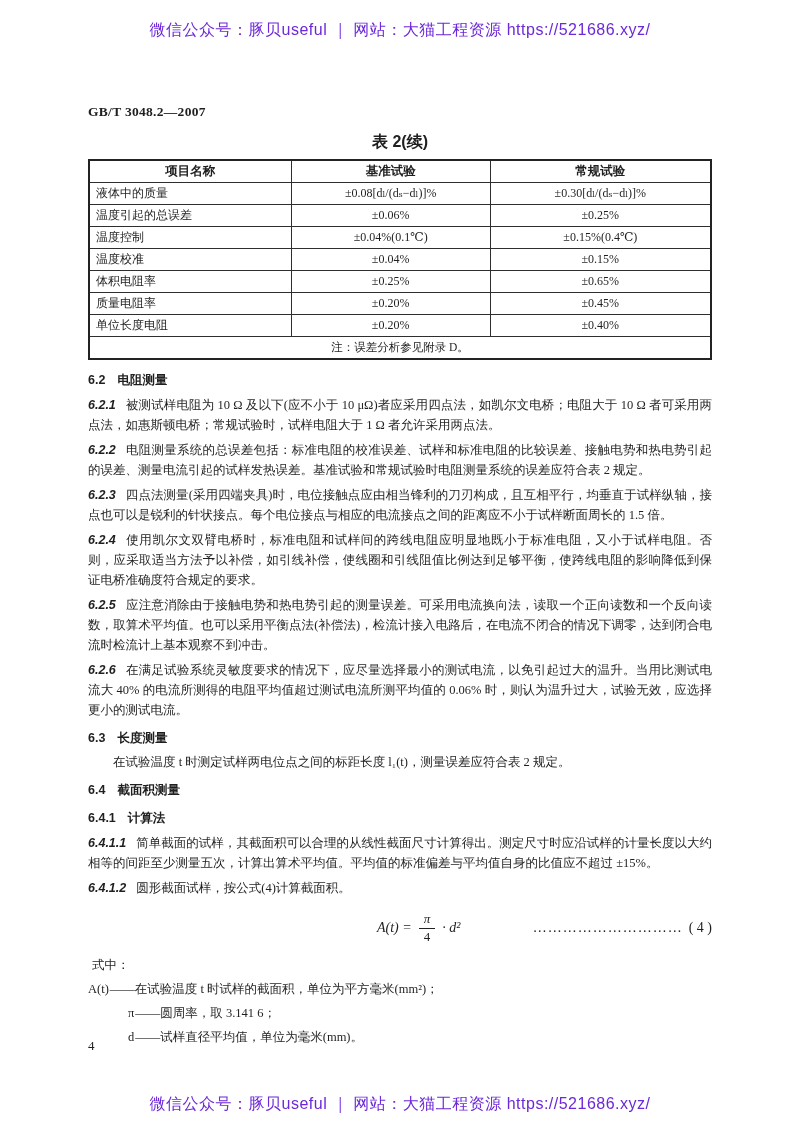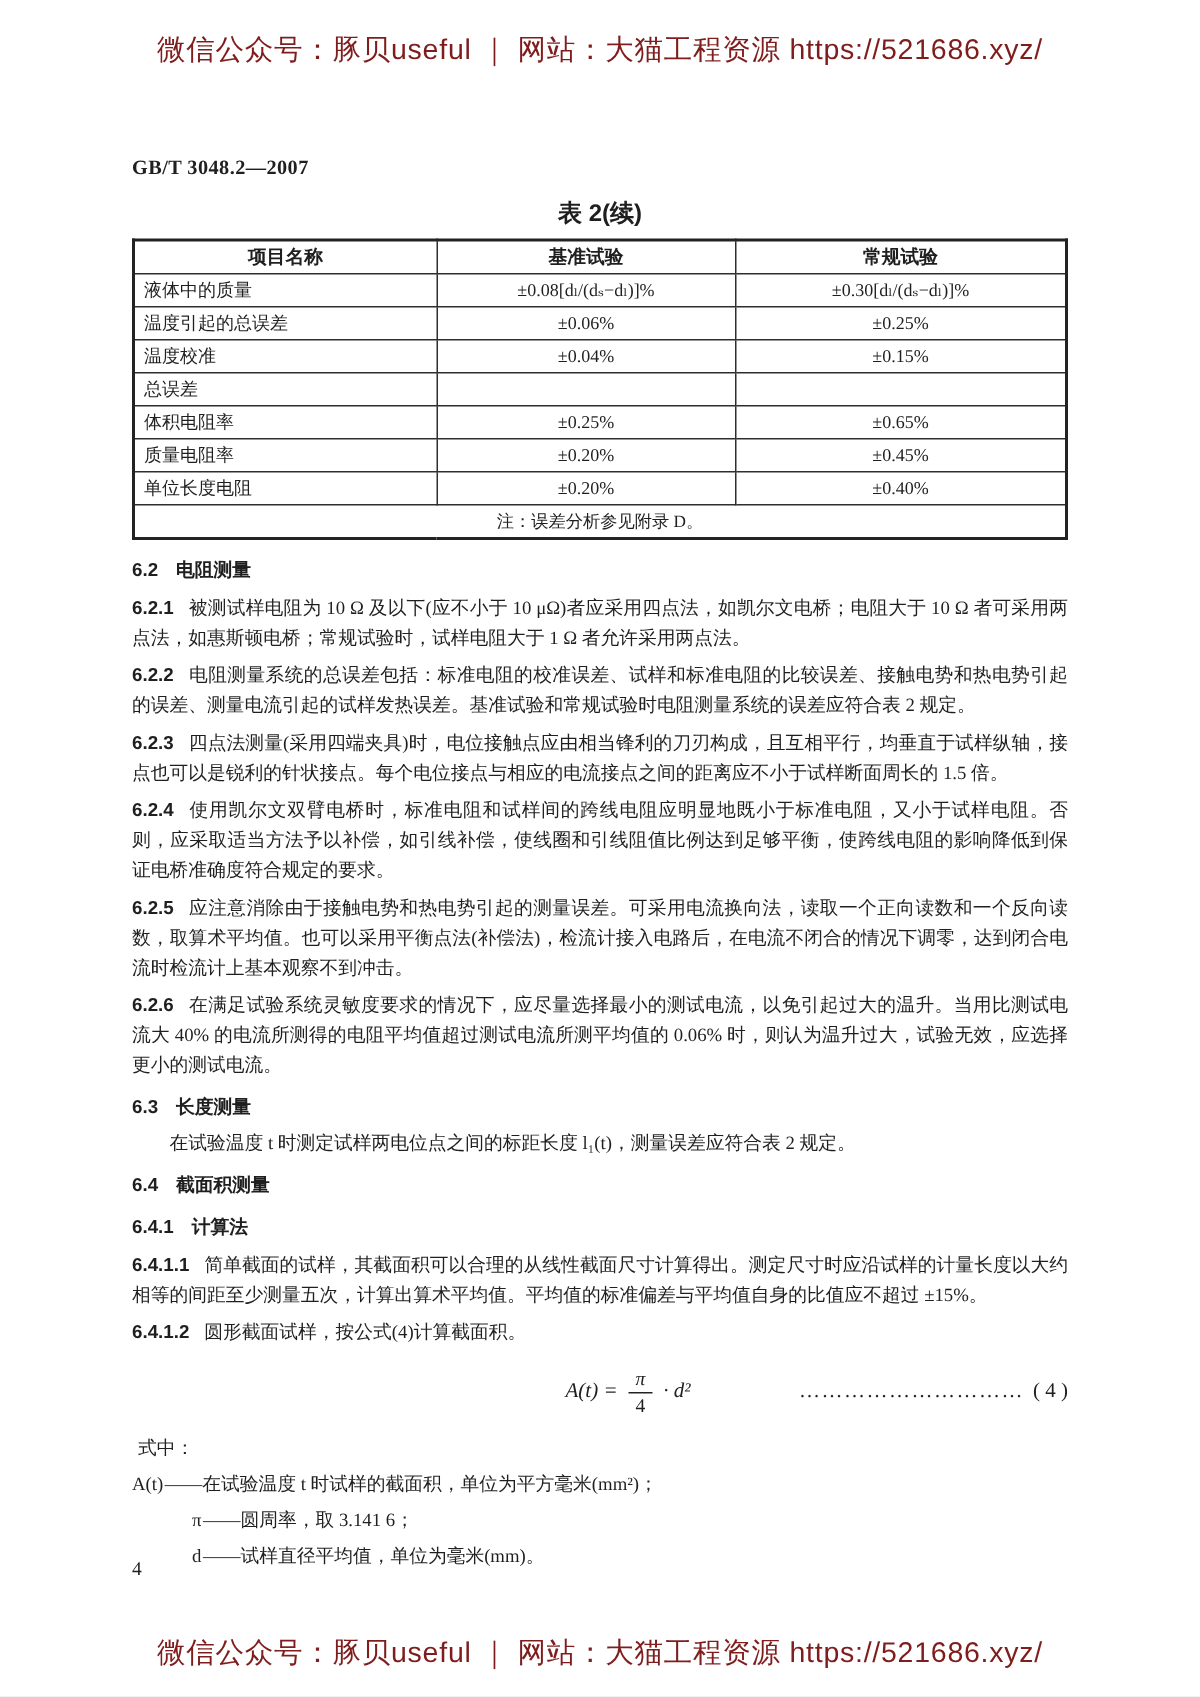"微信公众号：豚贝useful ｜ 网站：大猫工程资源" .watermark { color: #7f1d1d -> #6d28d9; font-size: 19px -> 16px }
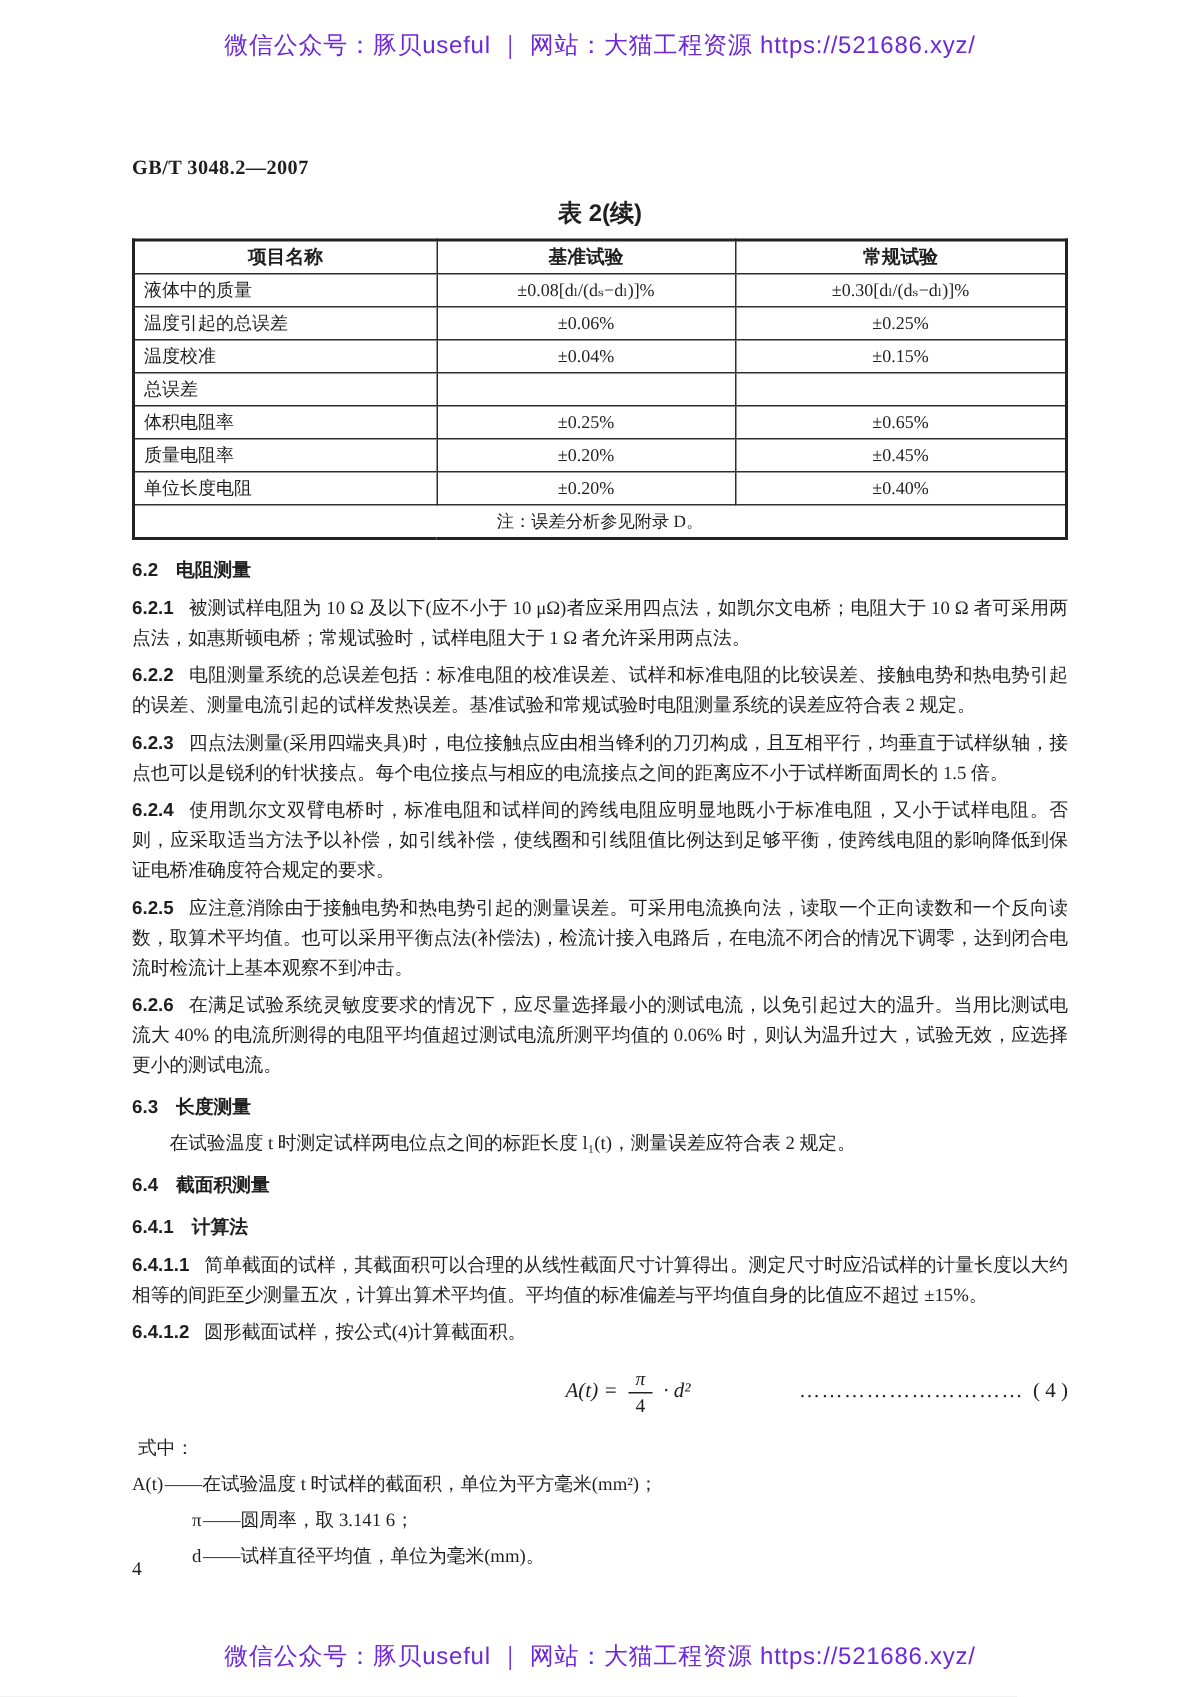"温度控制" tr { html: none -> <tr> <td>温度控制</td> <td>±0.04%(0.1℃)</td> <td>±0.15%(0.4℃)</td> </tr> }
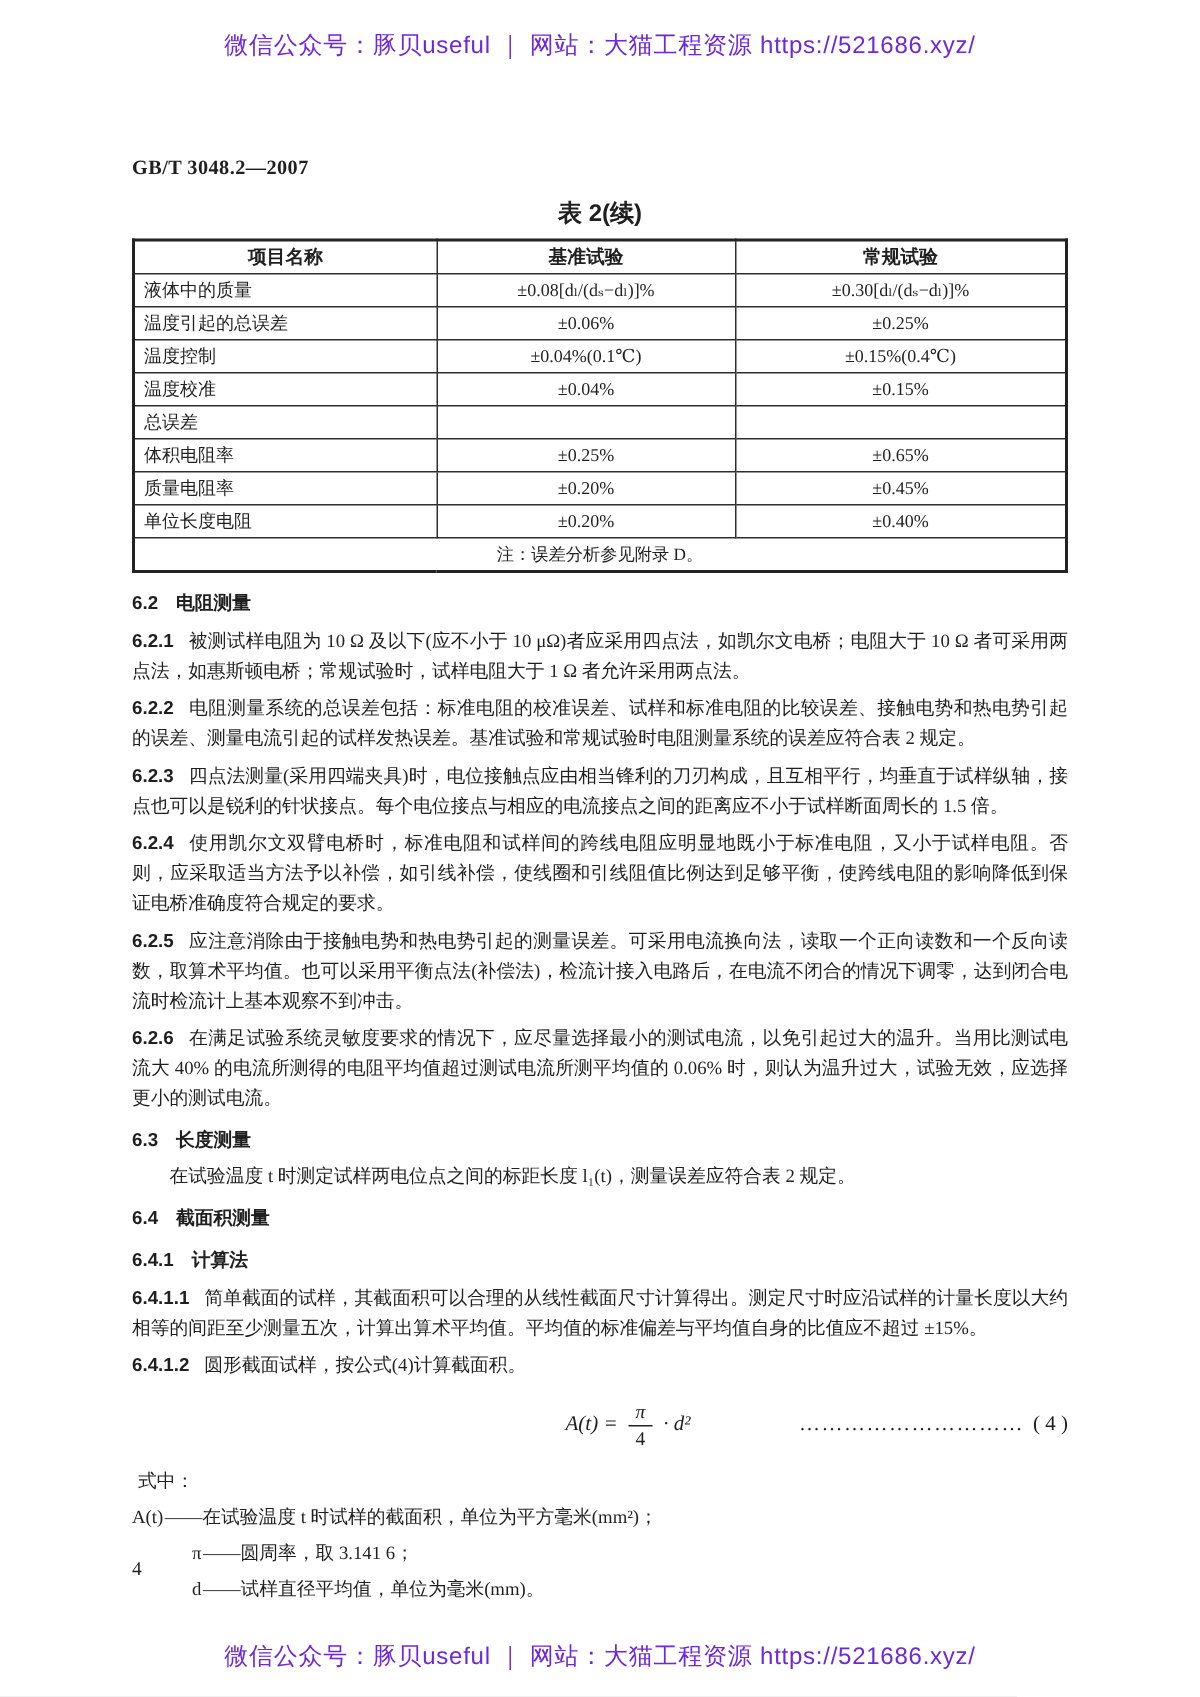"总误差" tr { html: <tr> <td>总误差</td> <td></td> <td></td> </tr> -> none }
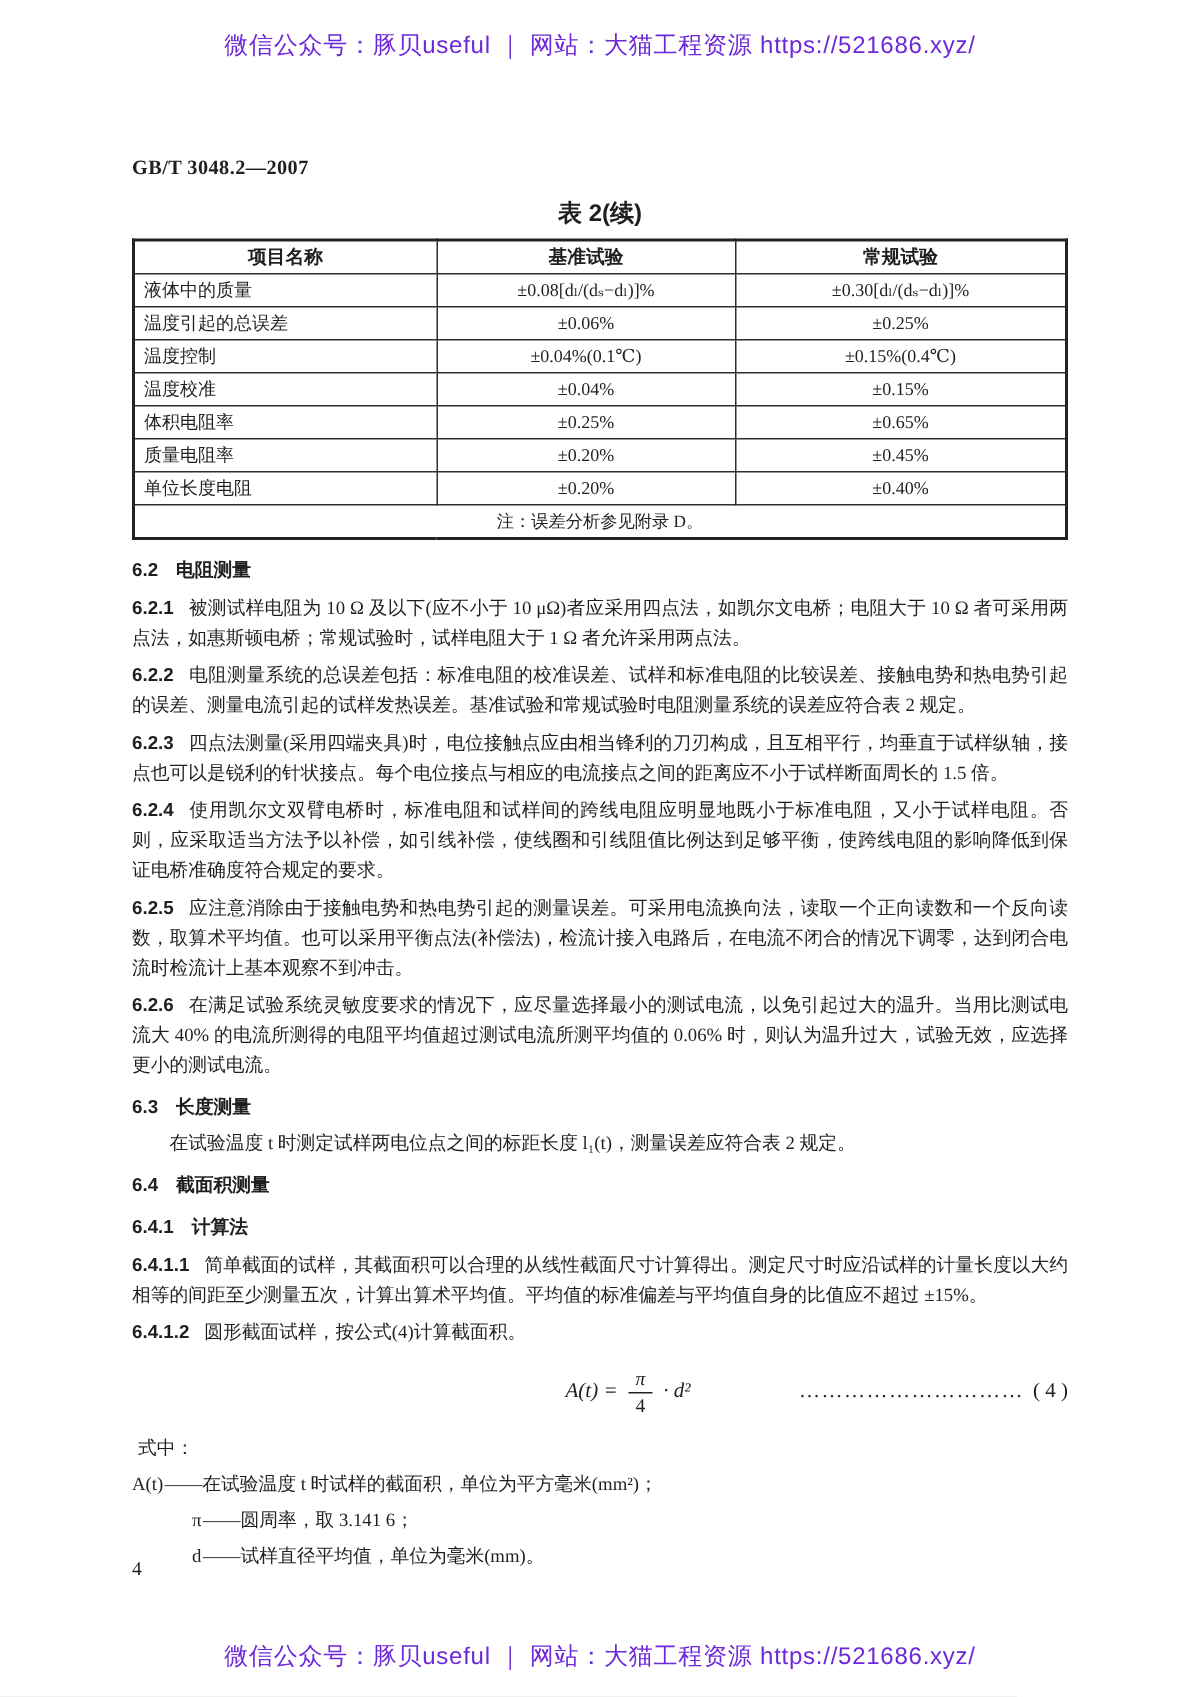"6.2.1" .para .num { font-style: none -> italic }
